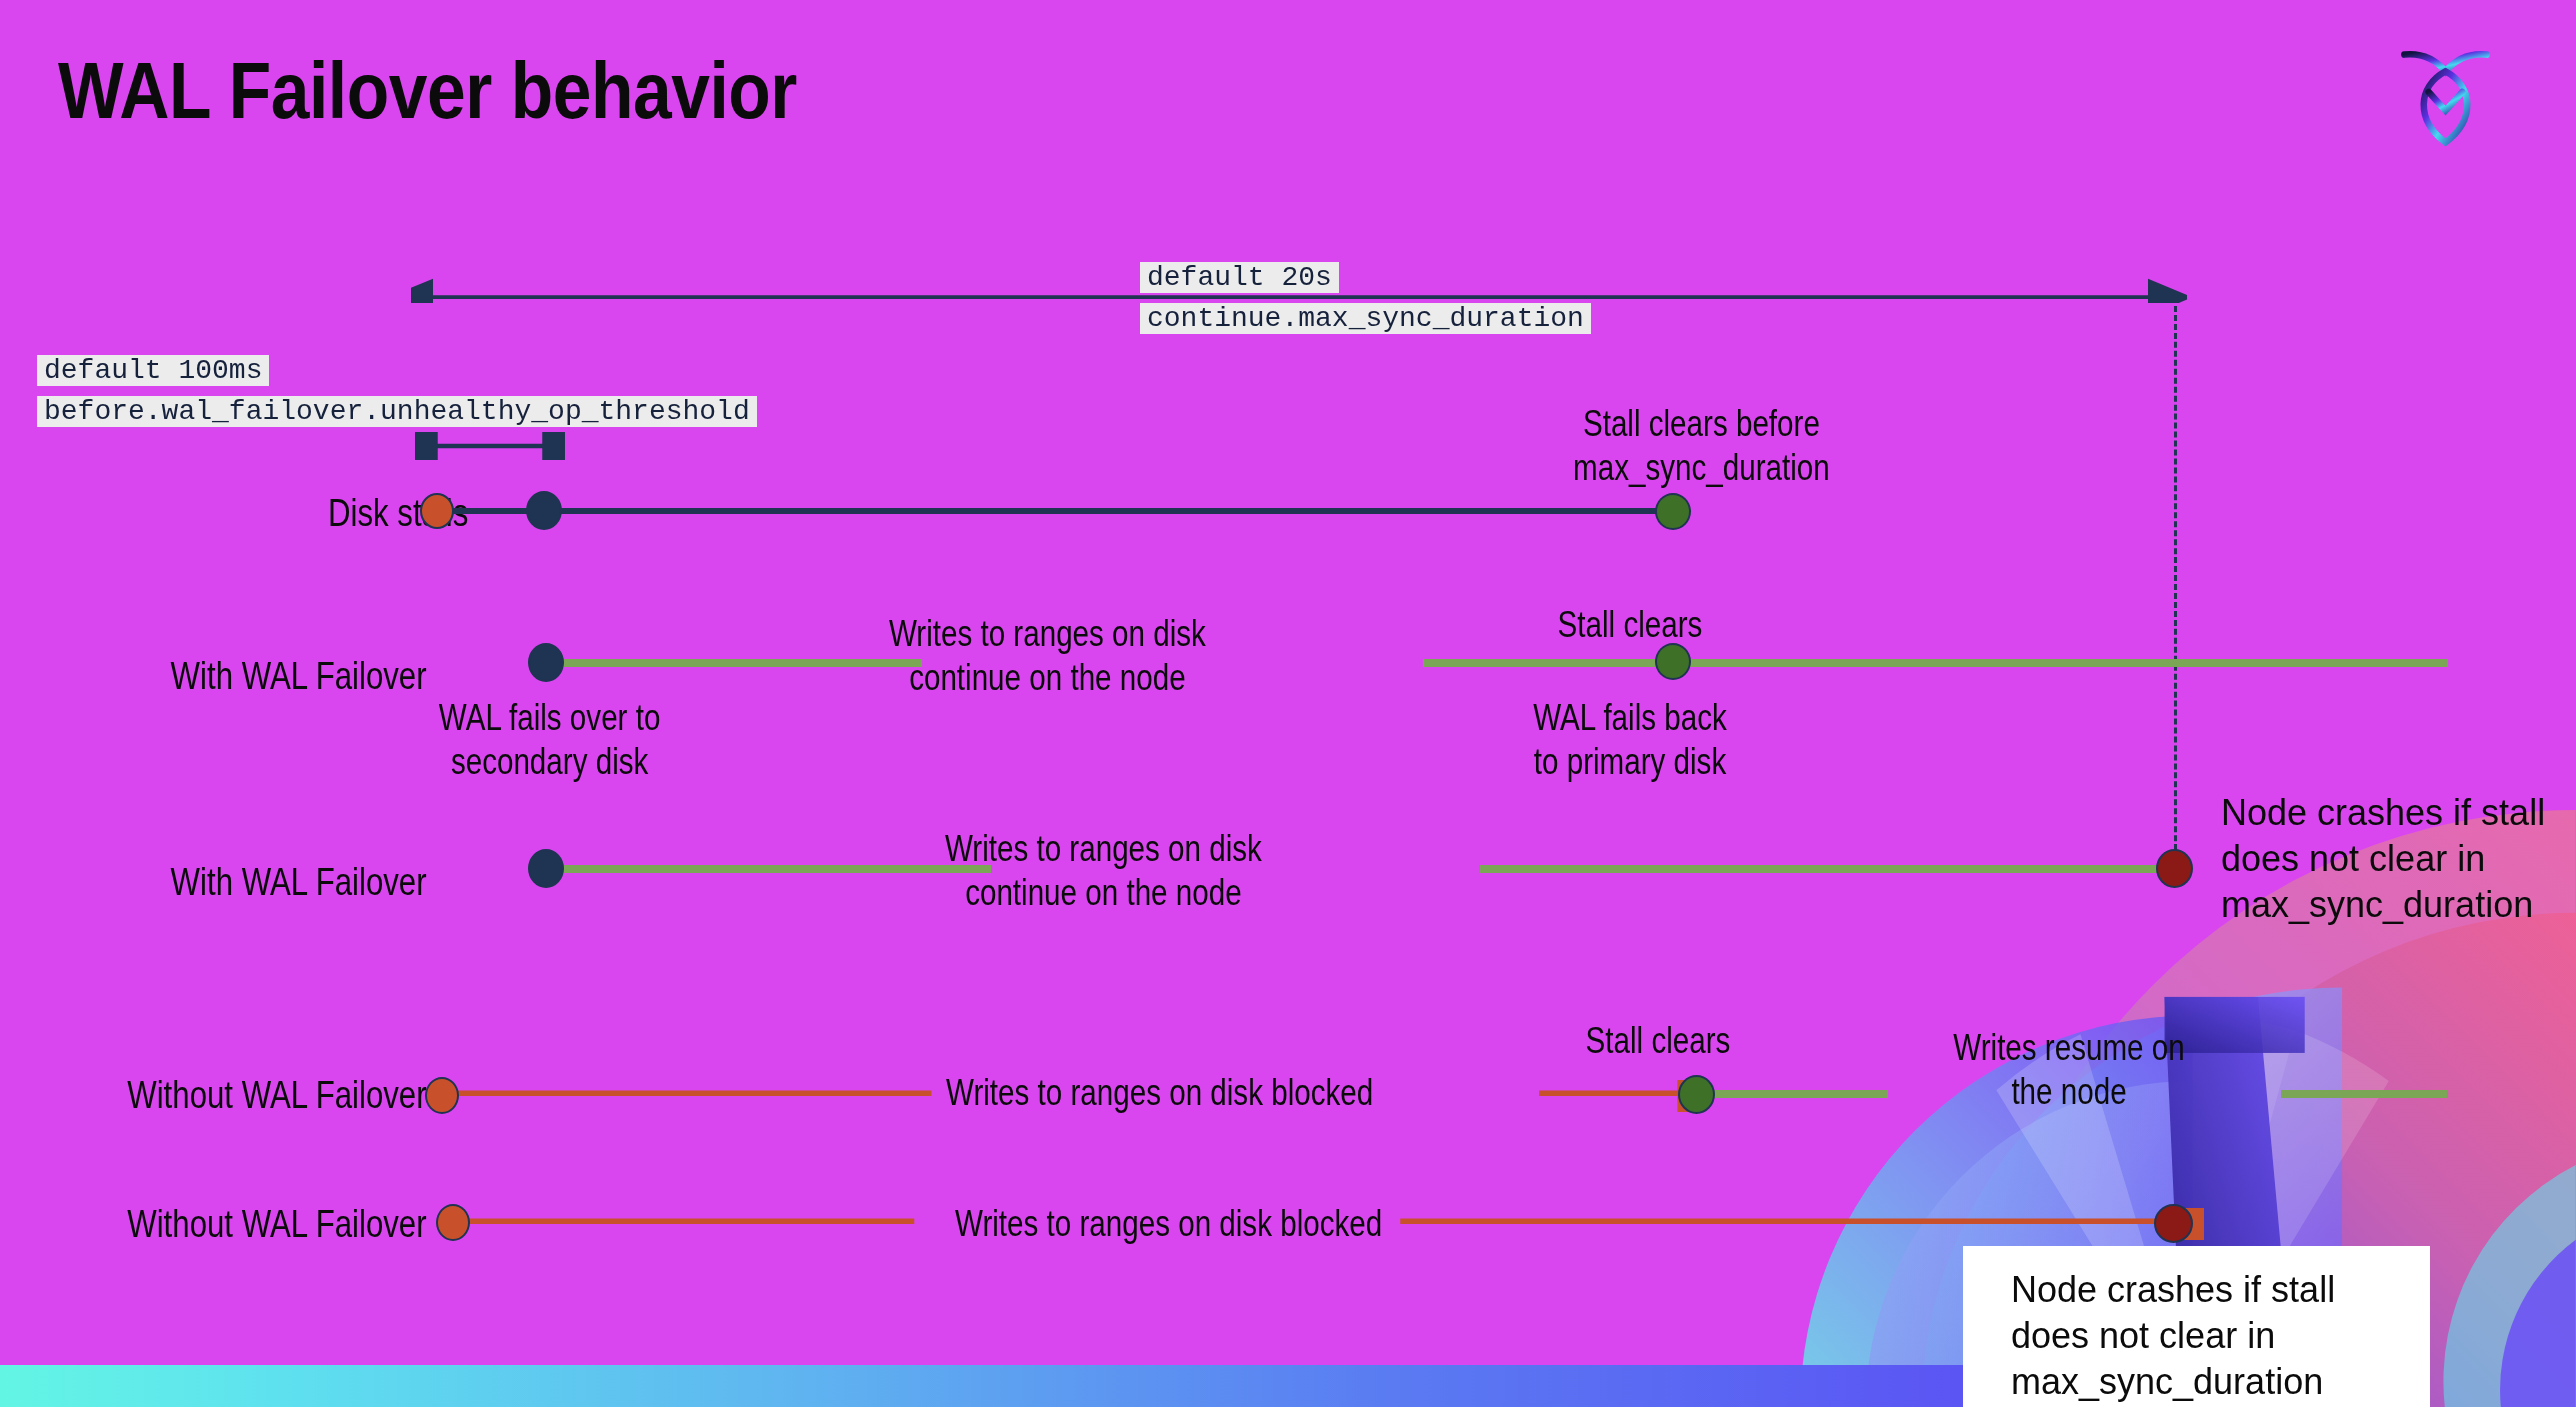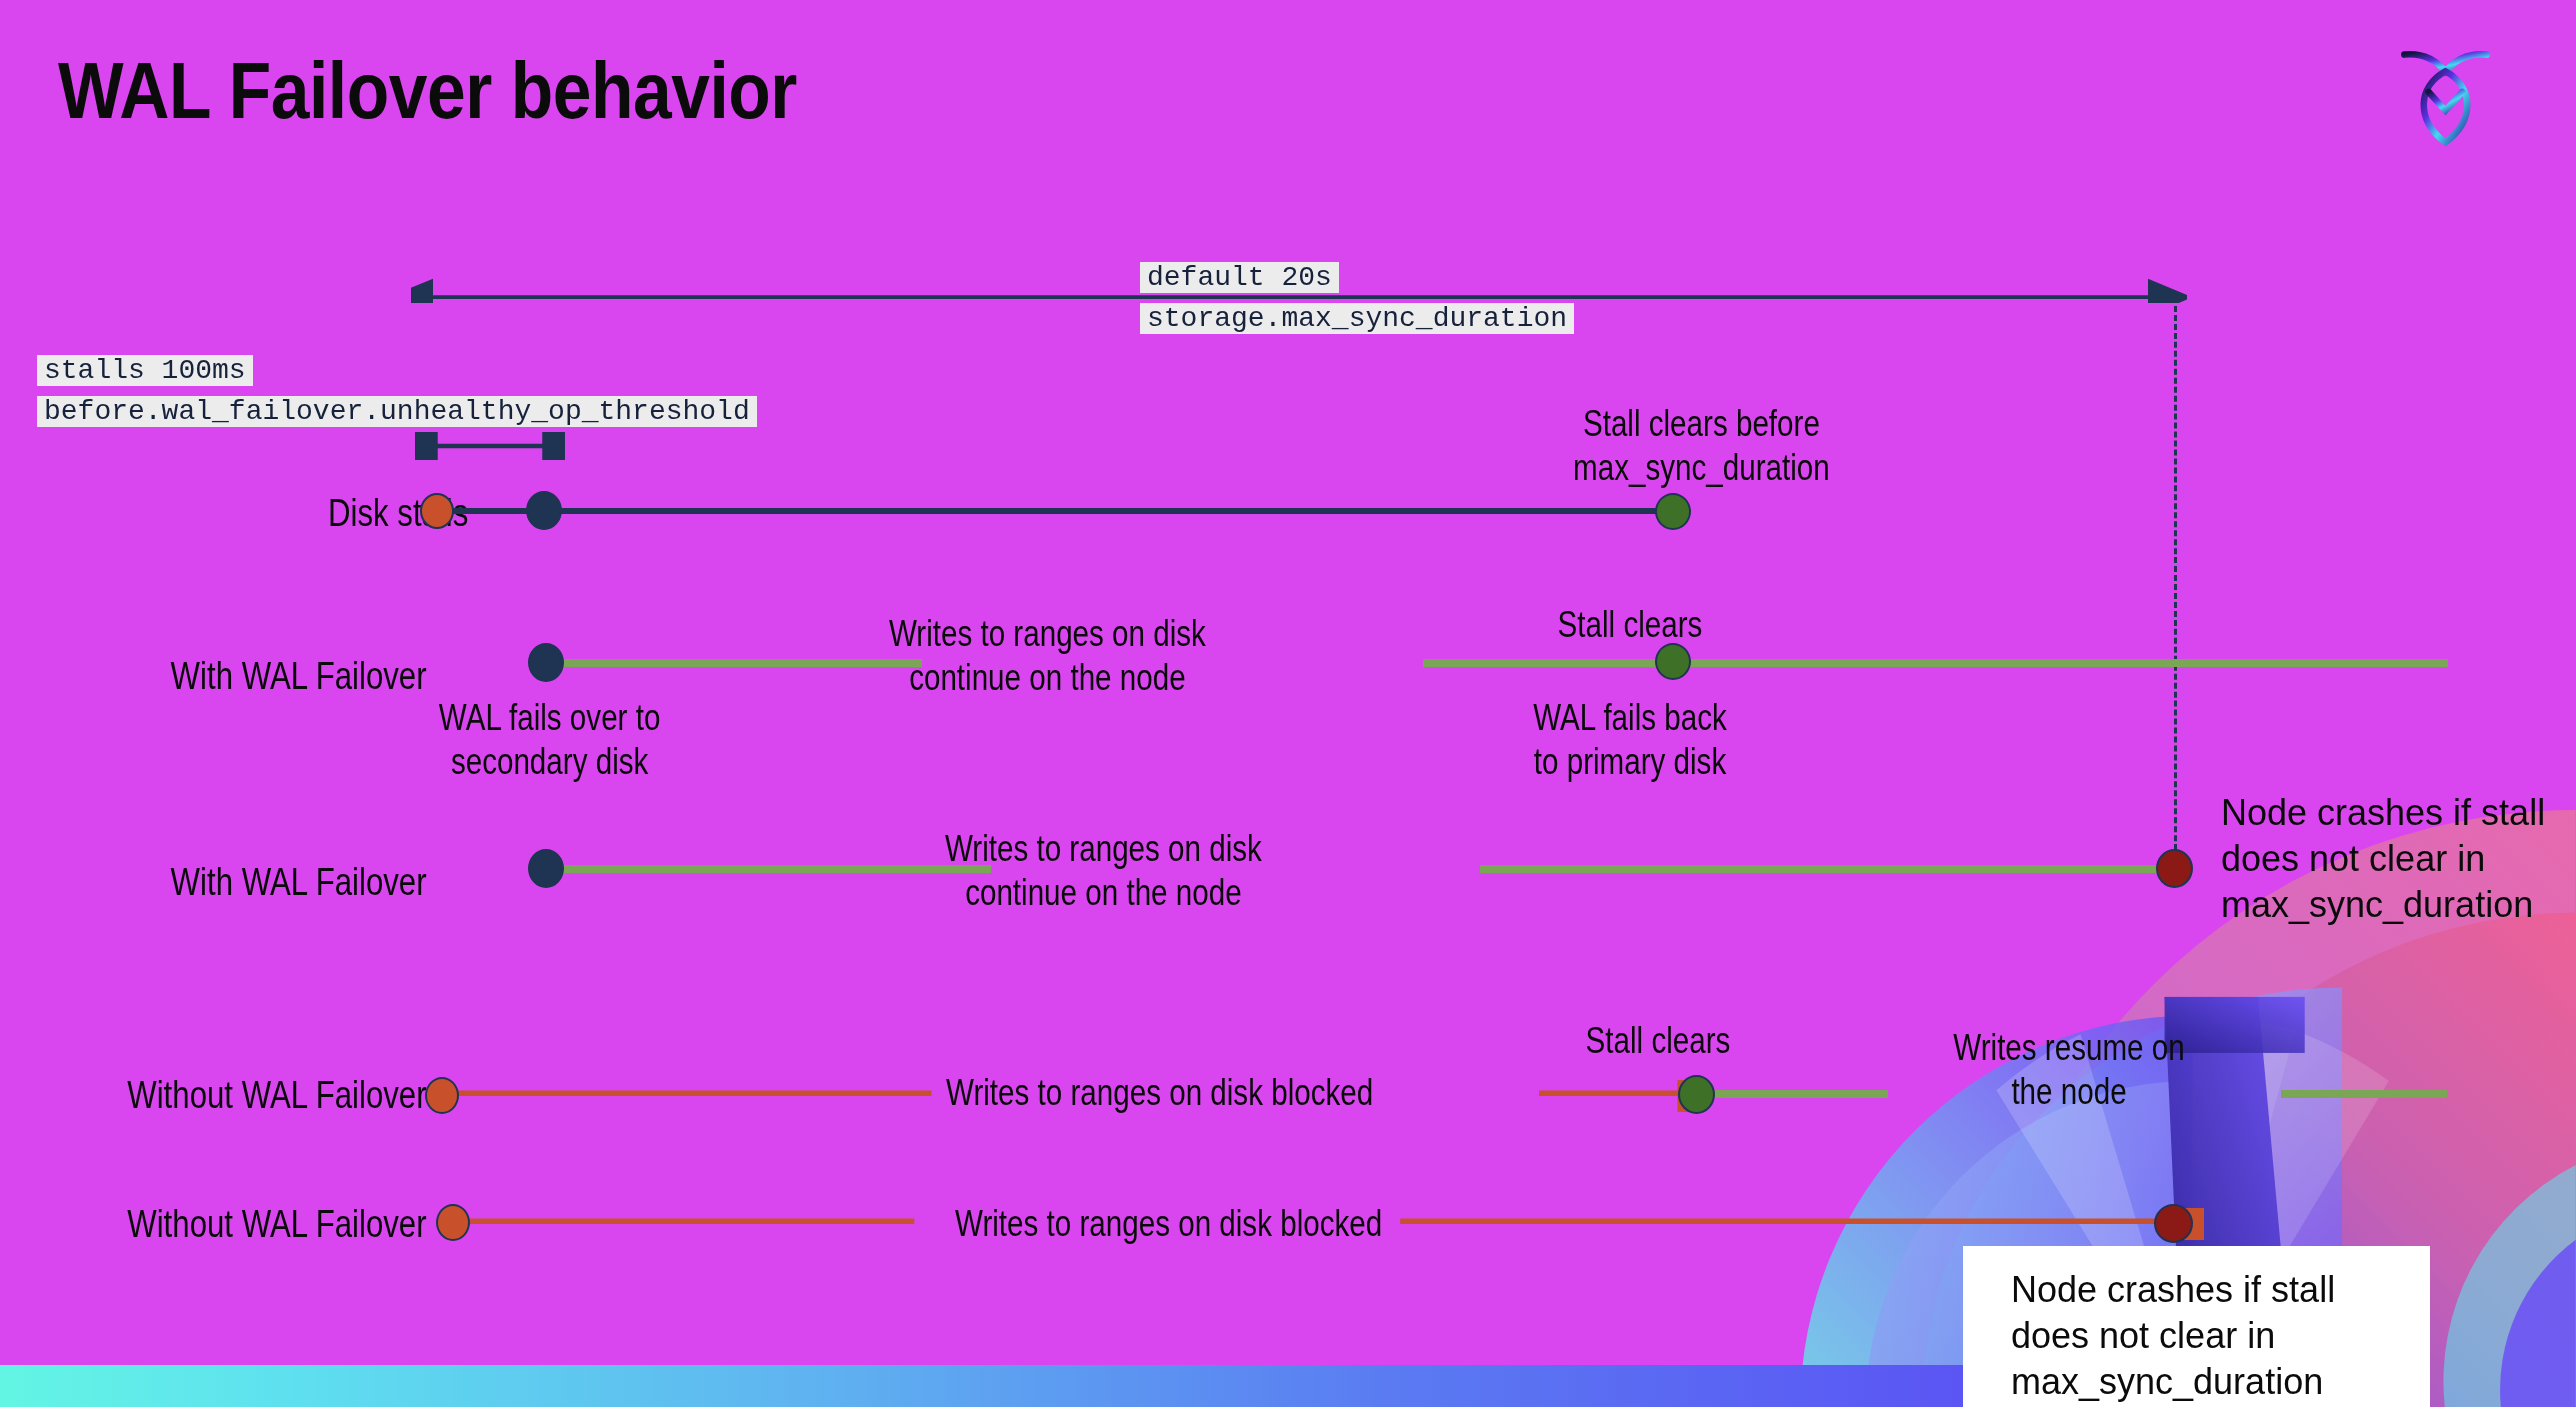"storage.max_sync_duration" span { text: storage.max -> continue.max }
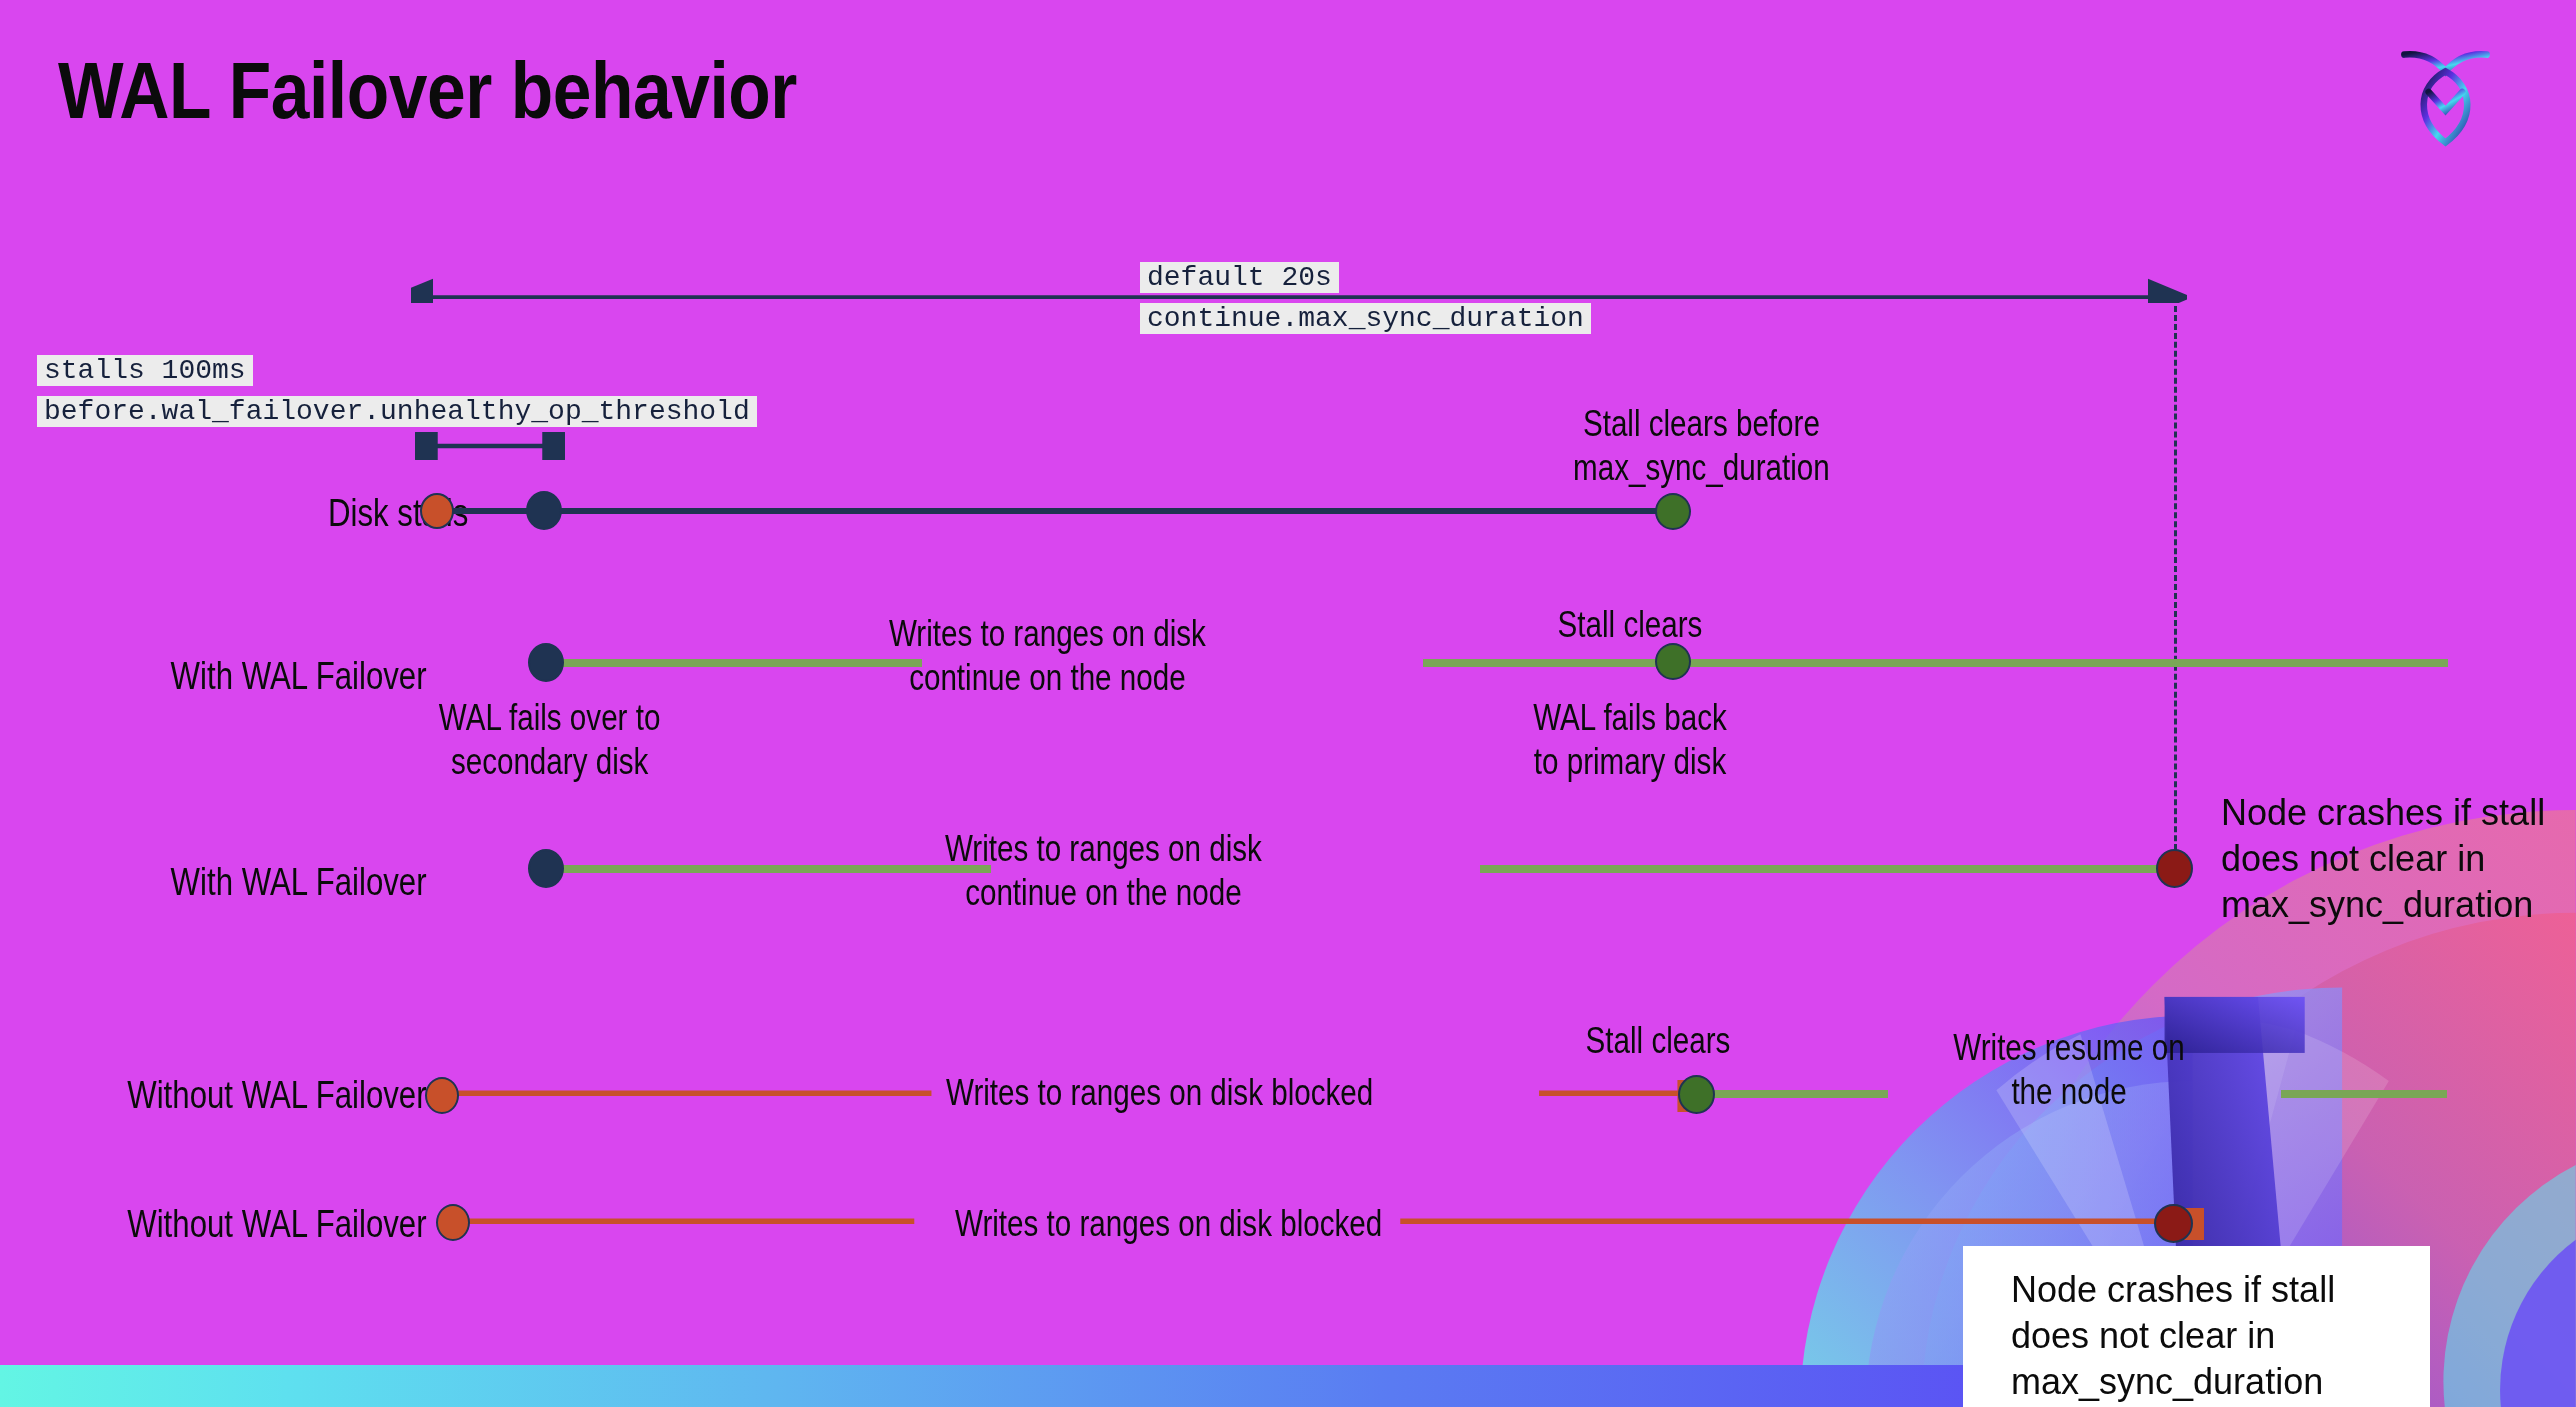"stalls 100ms" span { text: stalls -> default }
